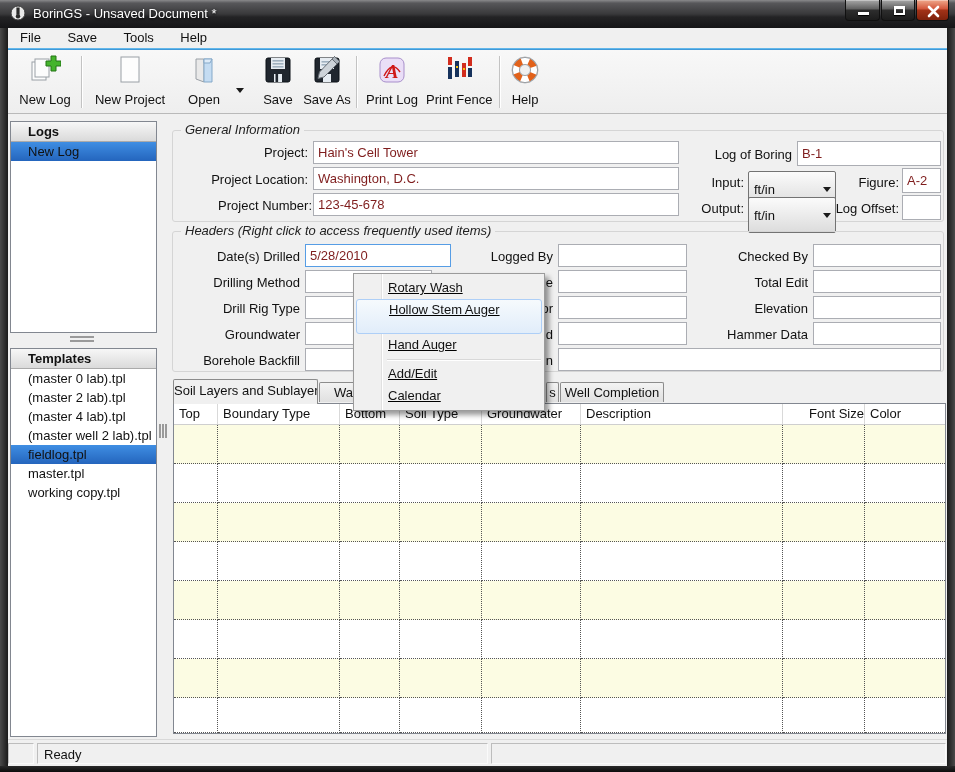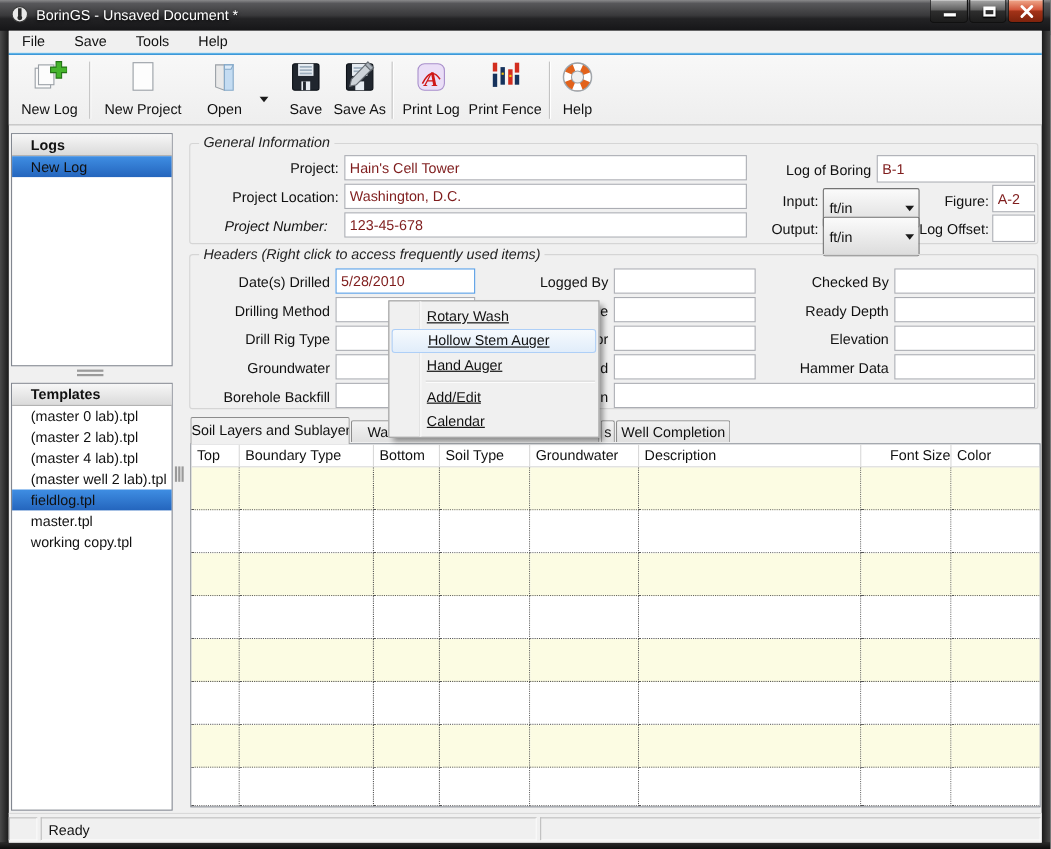"Project Number:" span.flabel { font-style: italic -> none; left: 165px -> 179px }
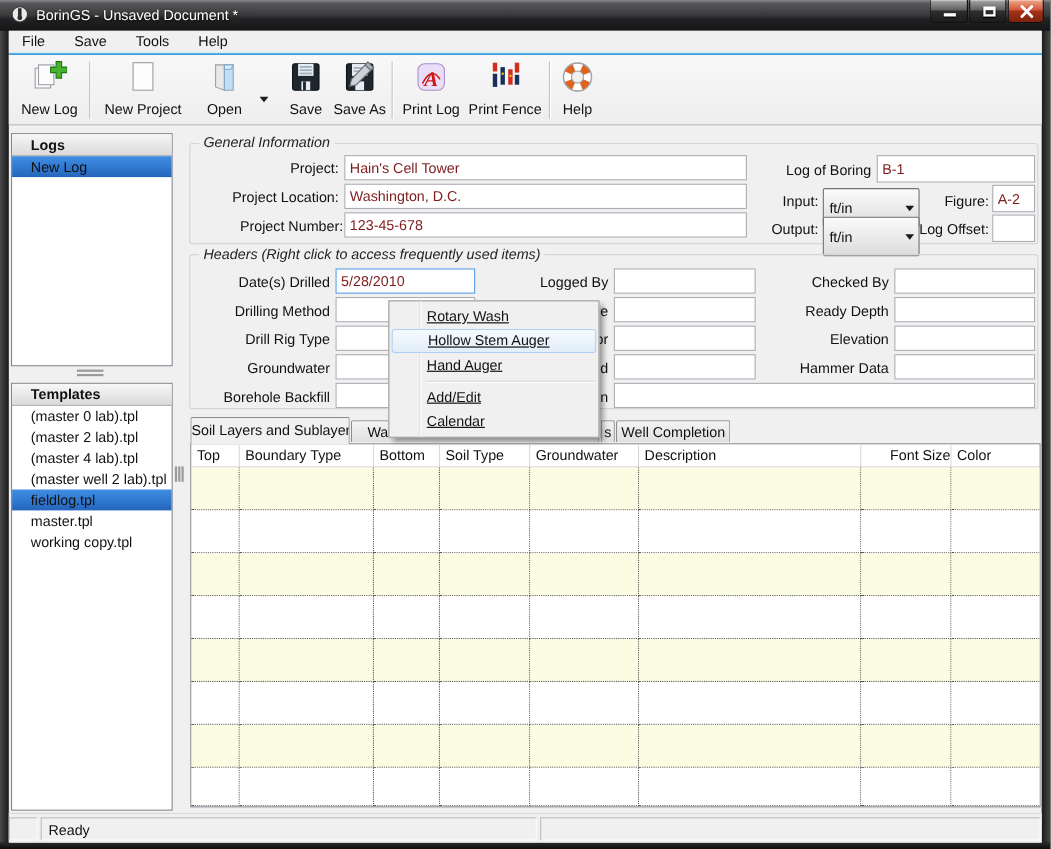"5/28/2010" input.tinput { width: 127px -> 146px }
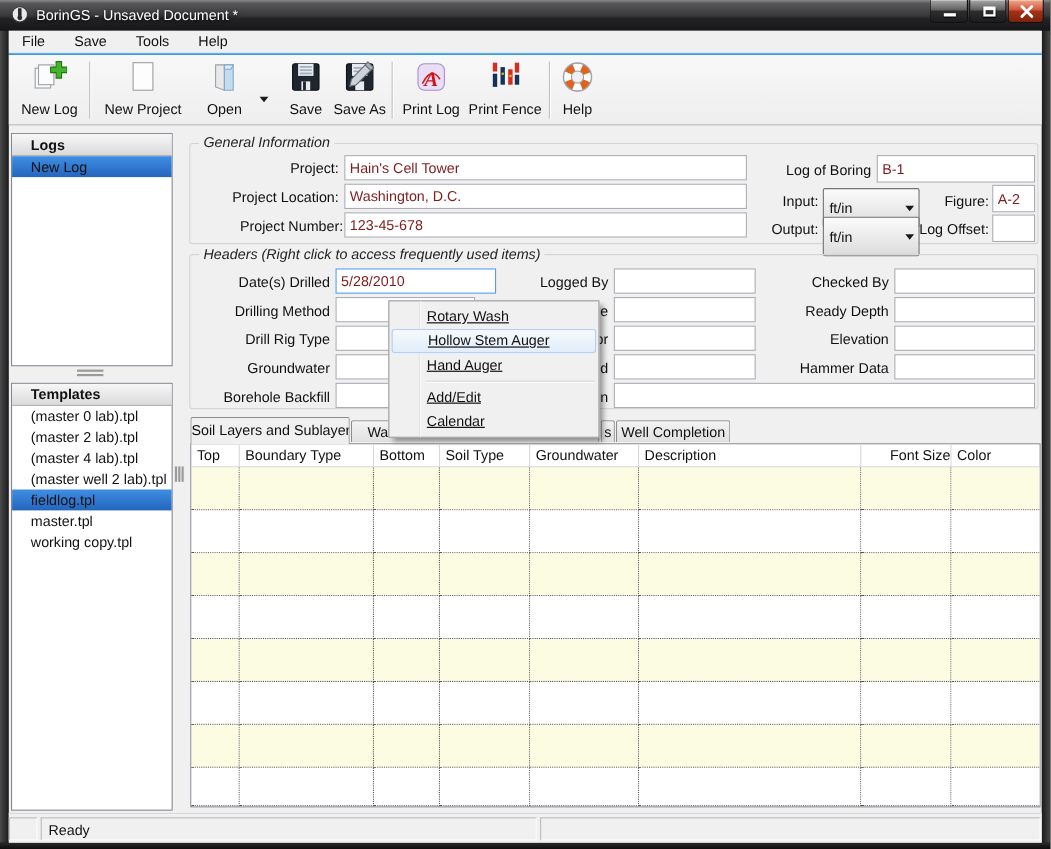"Ready Depth" span.flabel { text: Ready Depth -> Total Edit }
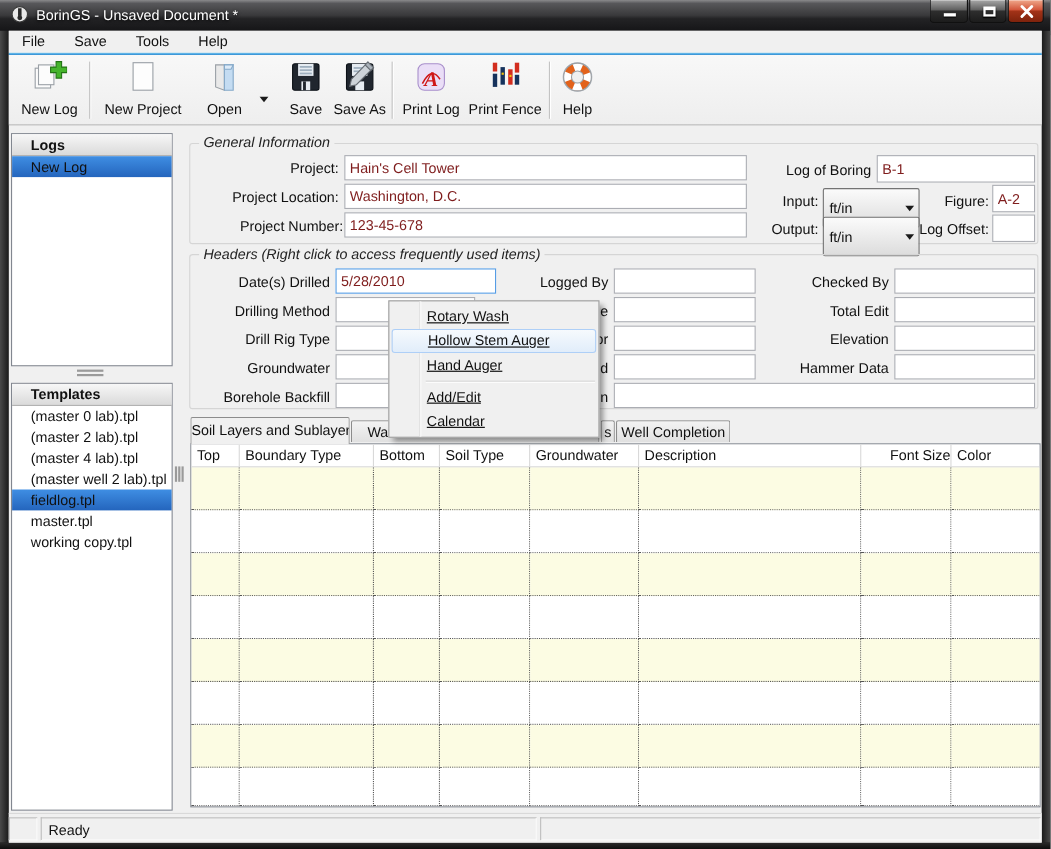"Hollow Stem Auger" .mi.hl { height: 22px -> 35px }
